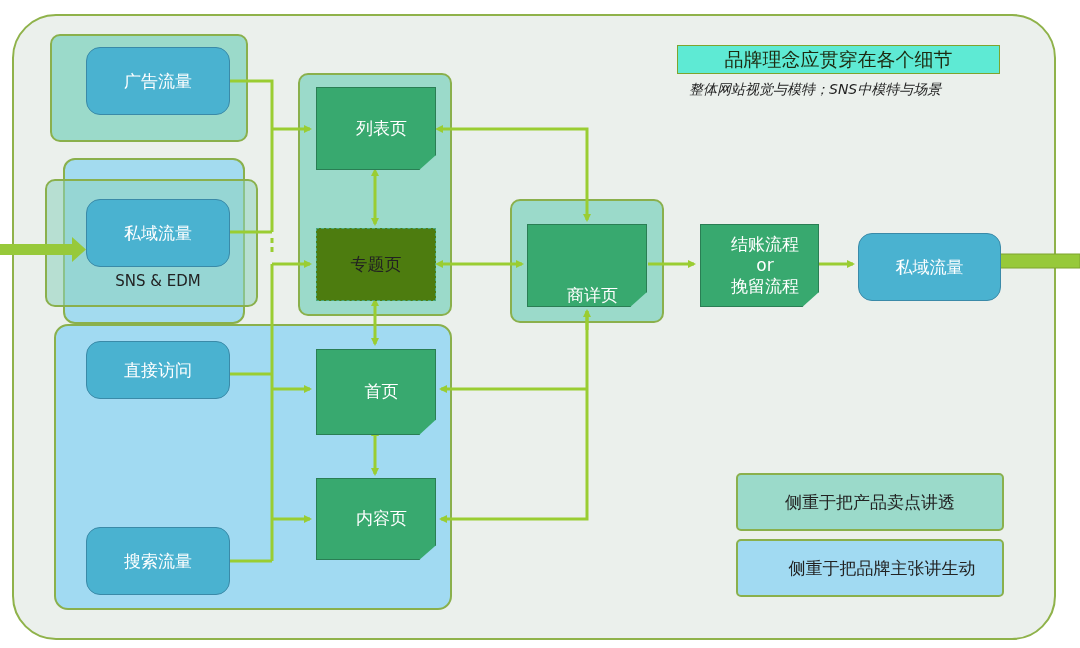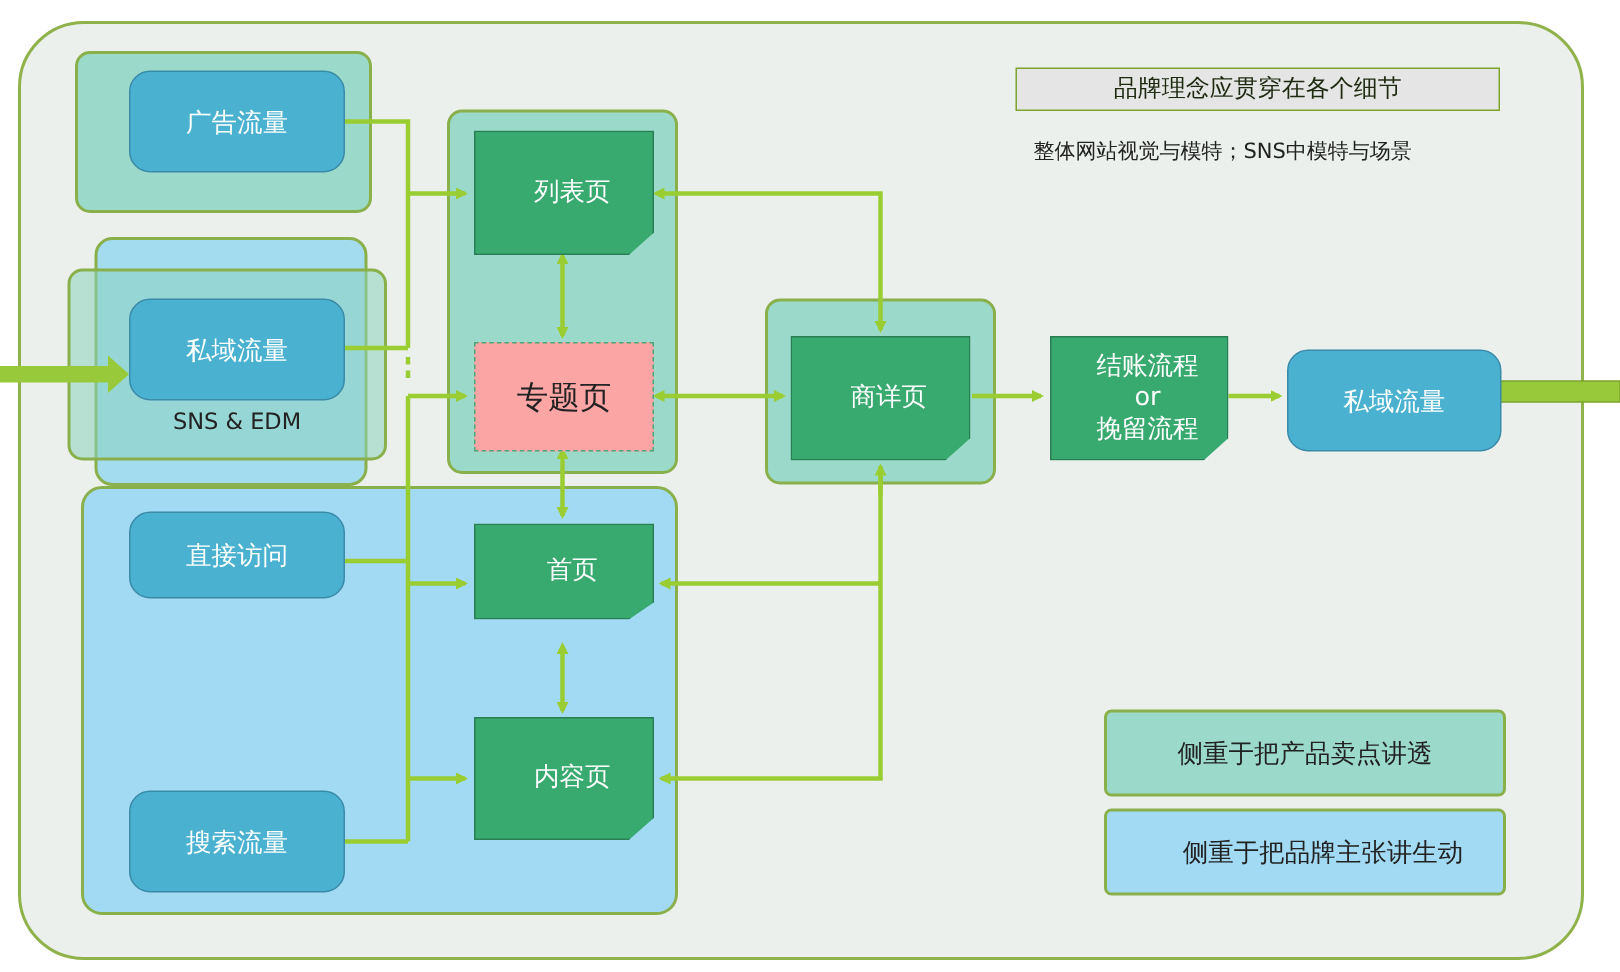"品牌理念应贯穿在各个细节" .banner { background: #e5e5e5 -> #5eead4; font-size: 16px -> 19px }
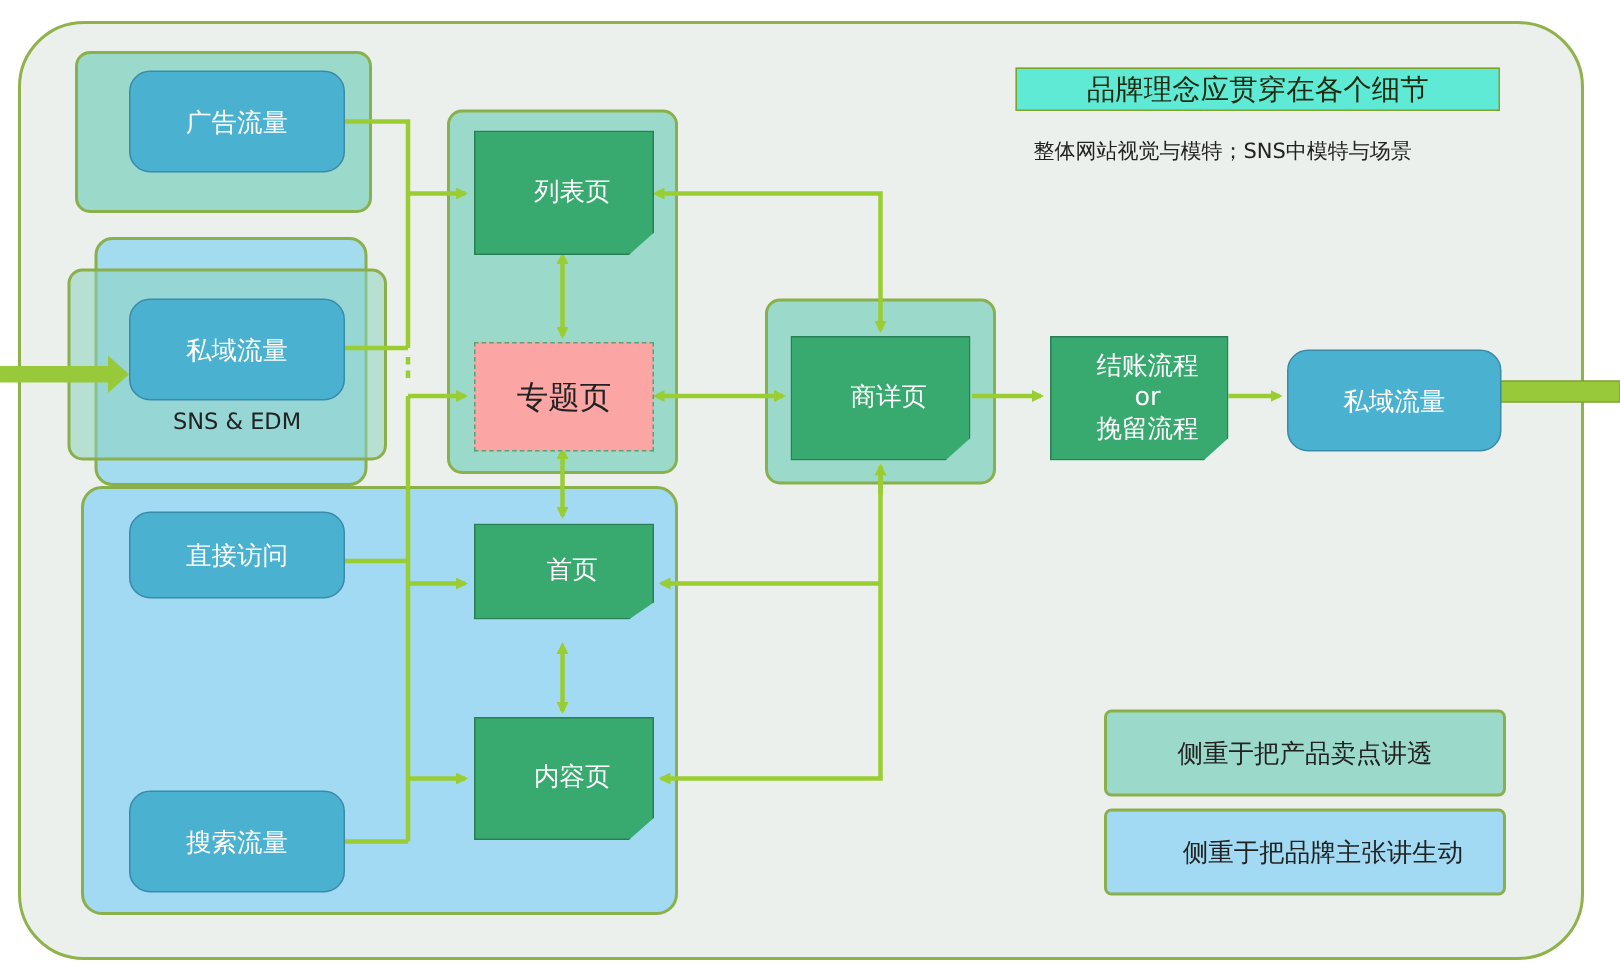"整体网站视觉与模特；SNS中模特与场景" div.abs { font-style: none -> italic; top: 93px -> 81px }
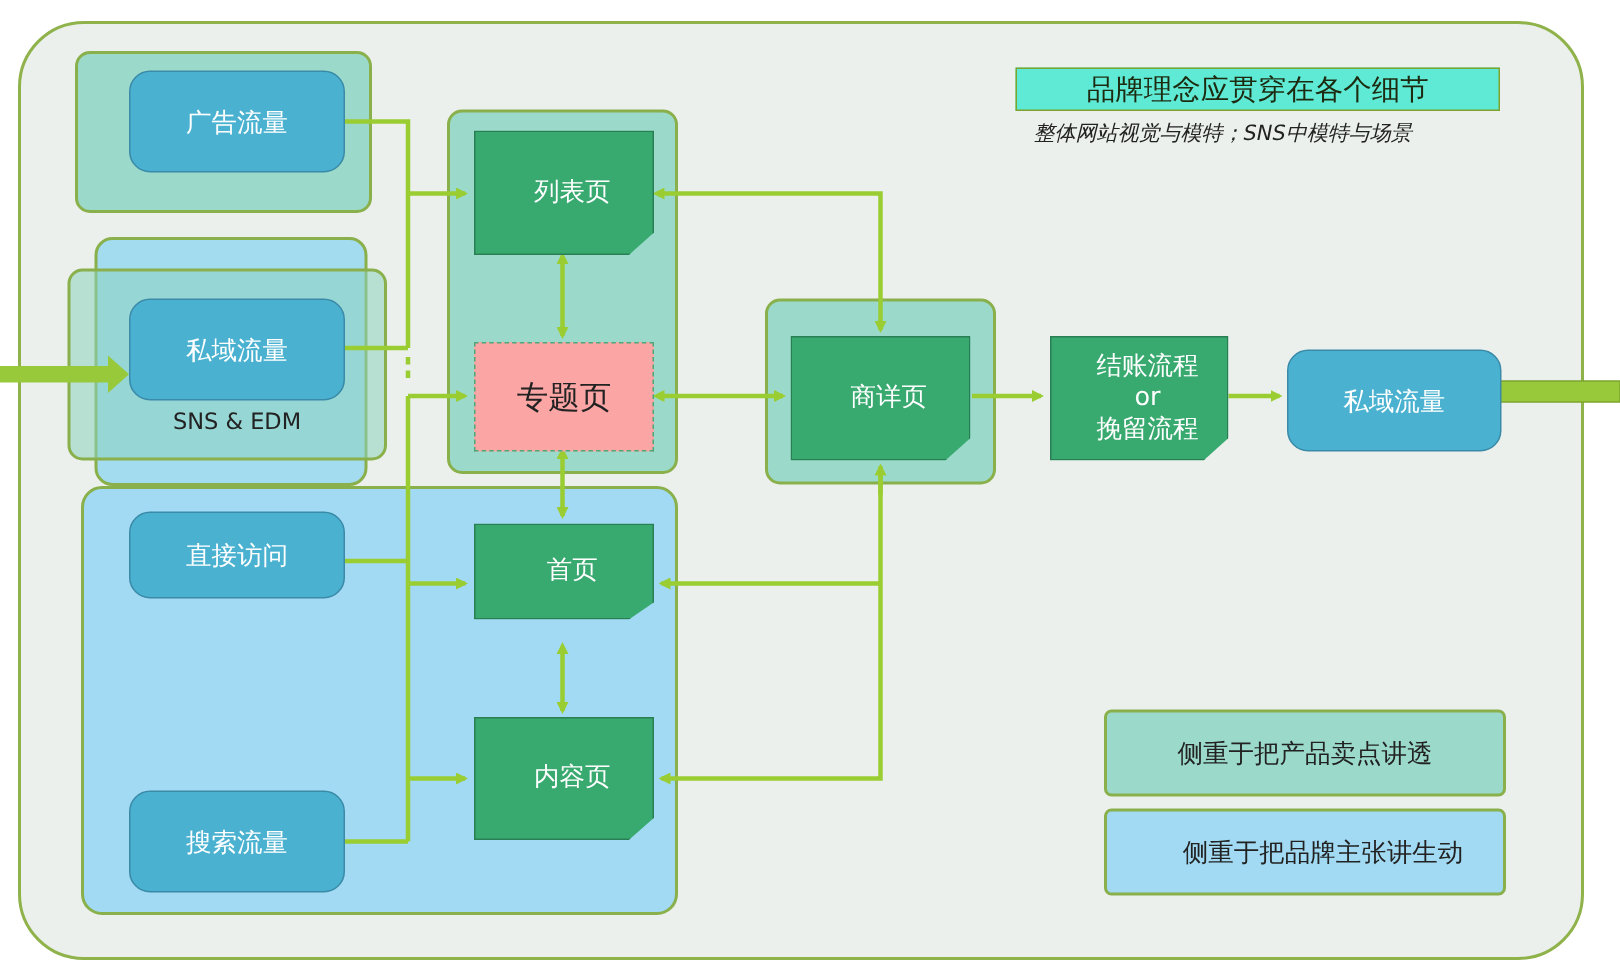"专题页" .page-dashed { background: #fca5a5 -> #4d7c0f; font-size: 21px -> 17px }
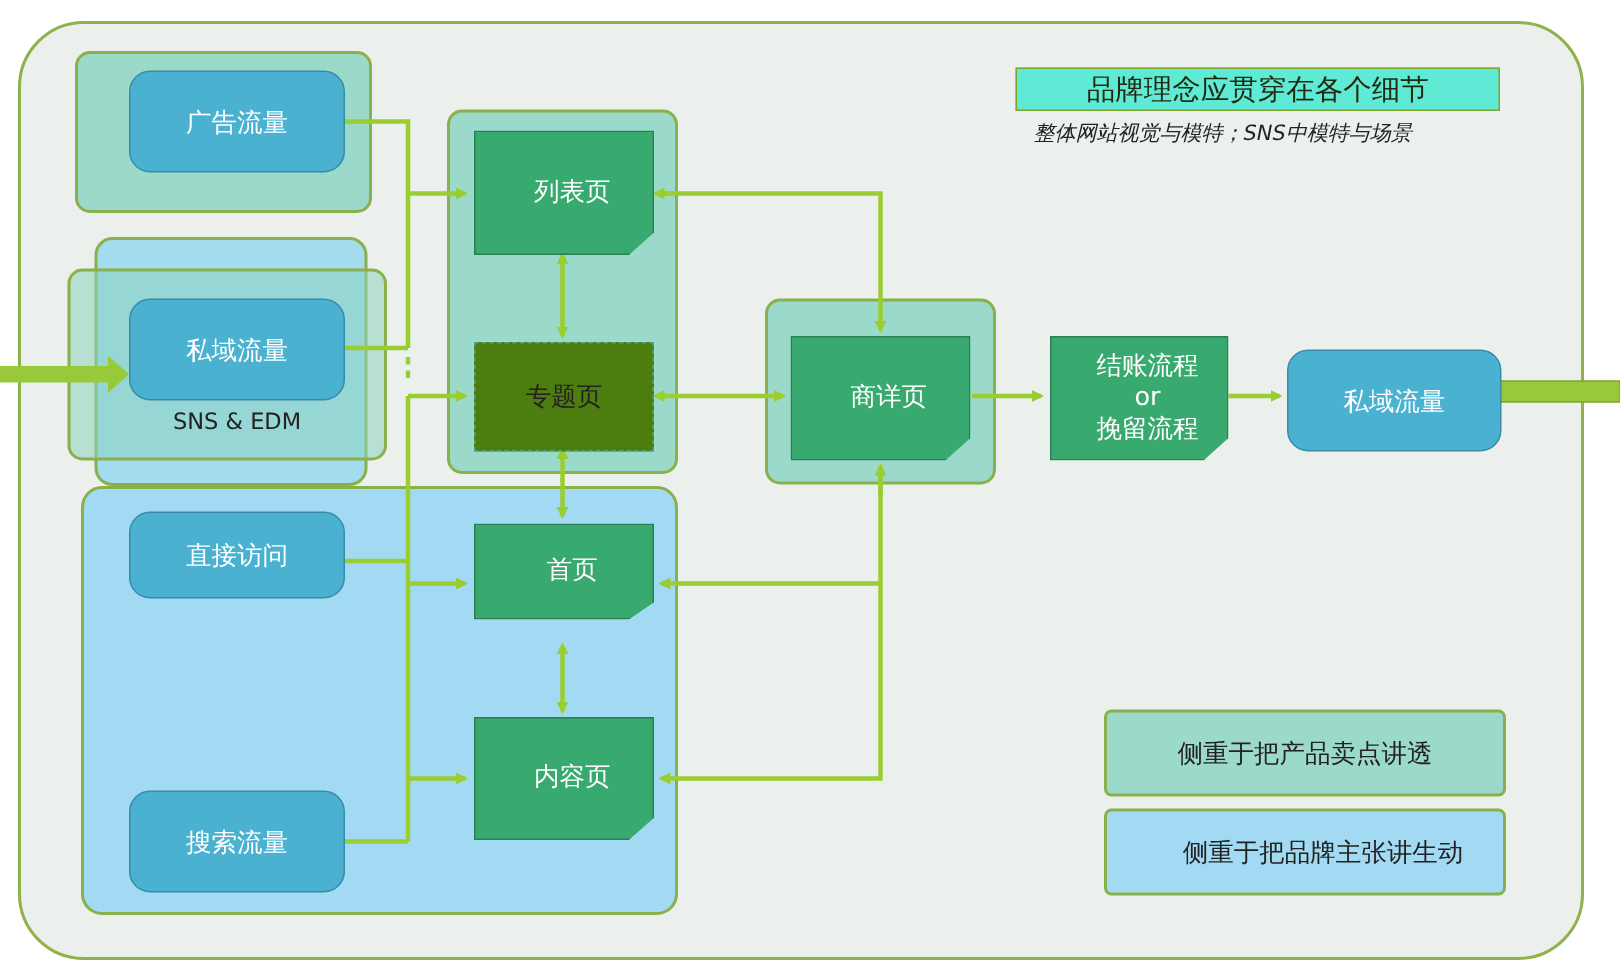"商详页" div.abs { align-items: none -> flex-end }
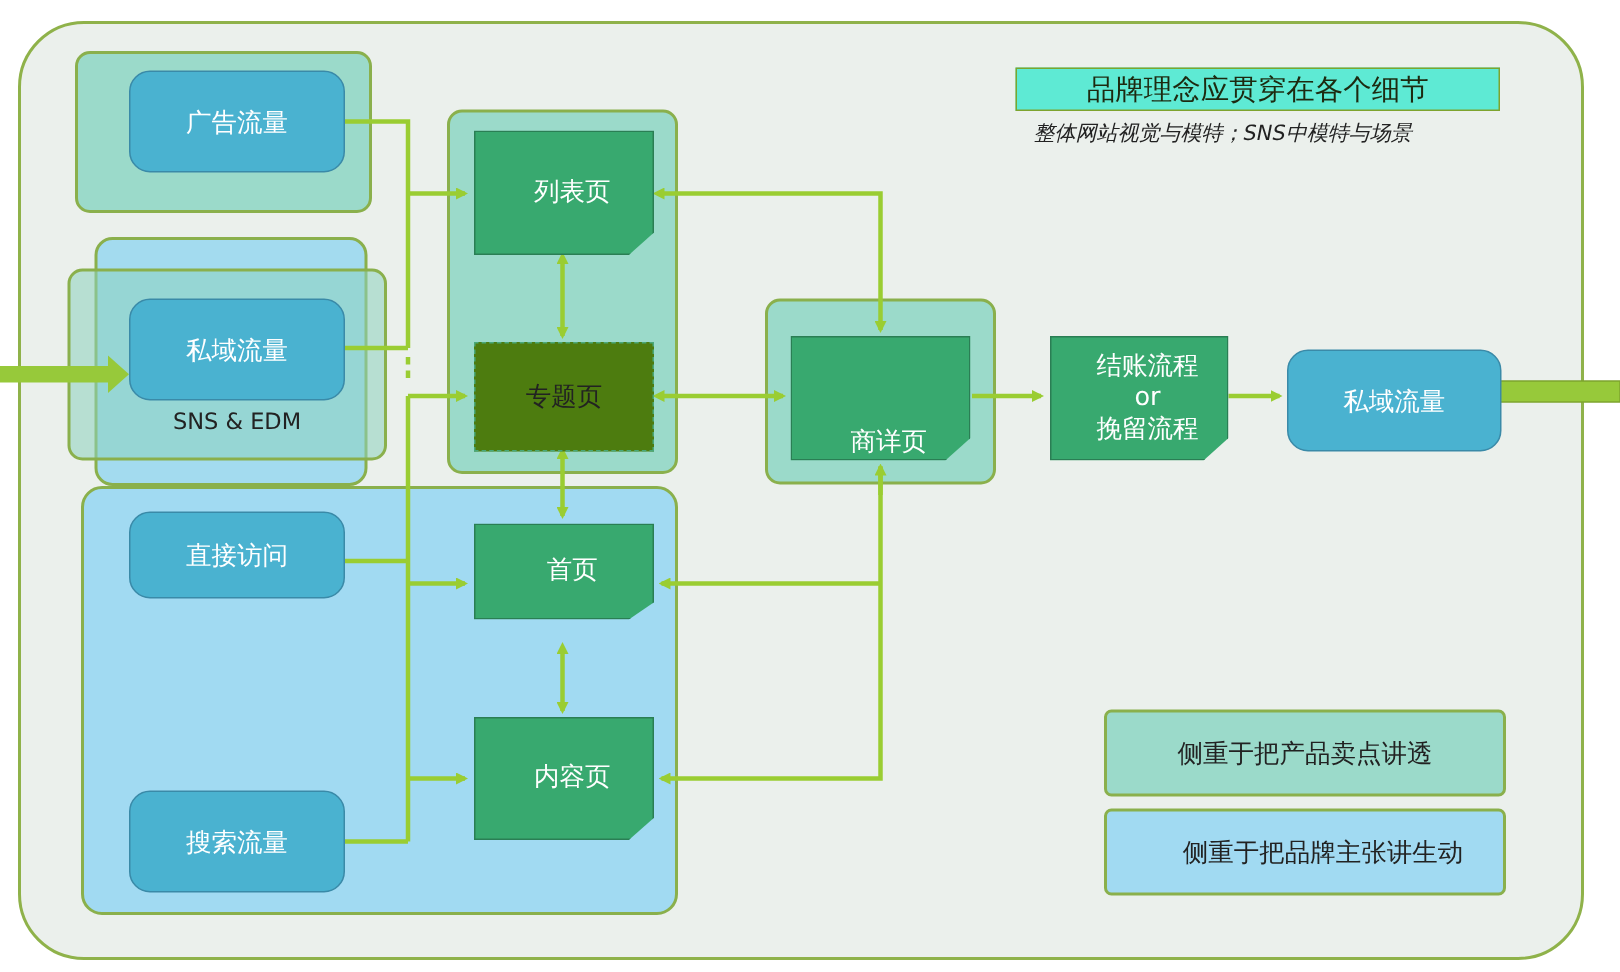"首页" div.abs { height: 64px -> 86px }
